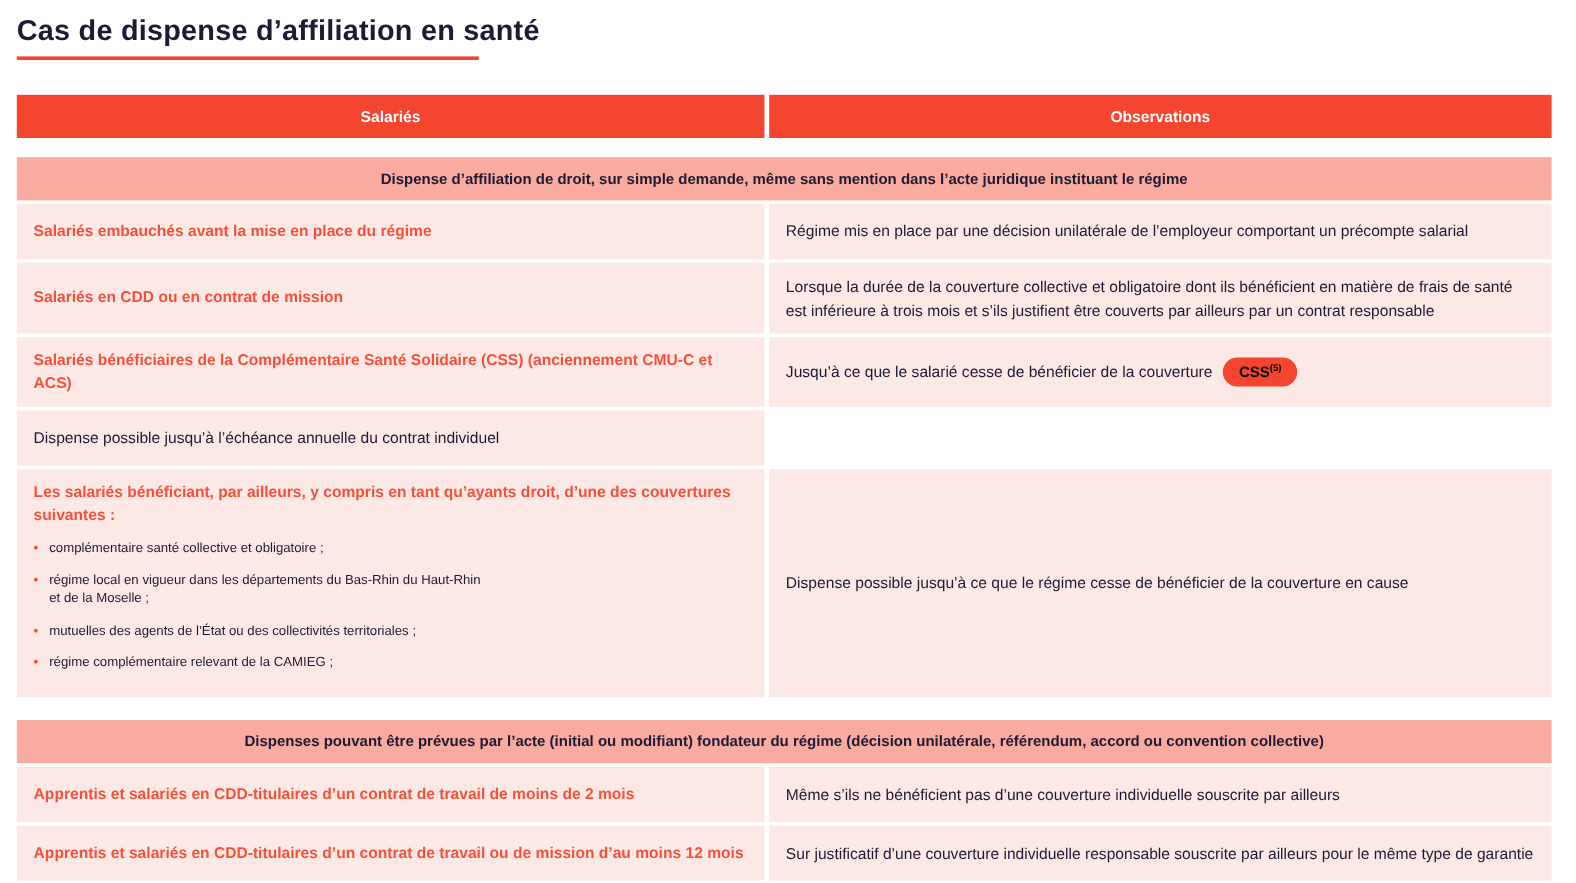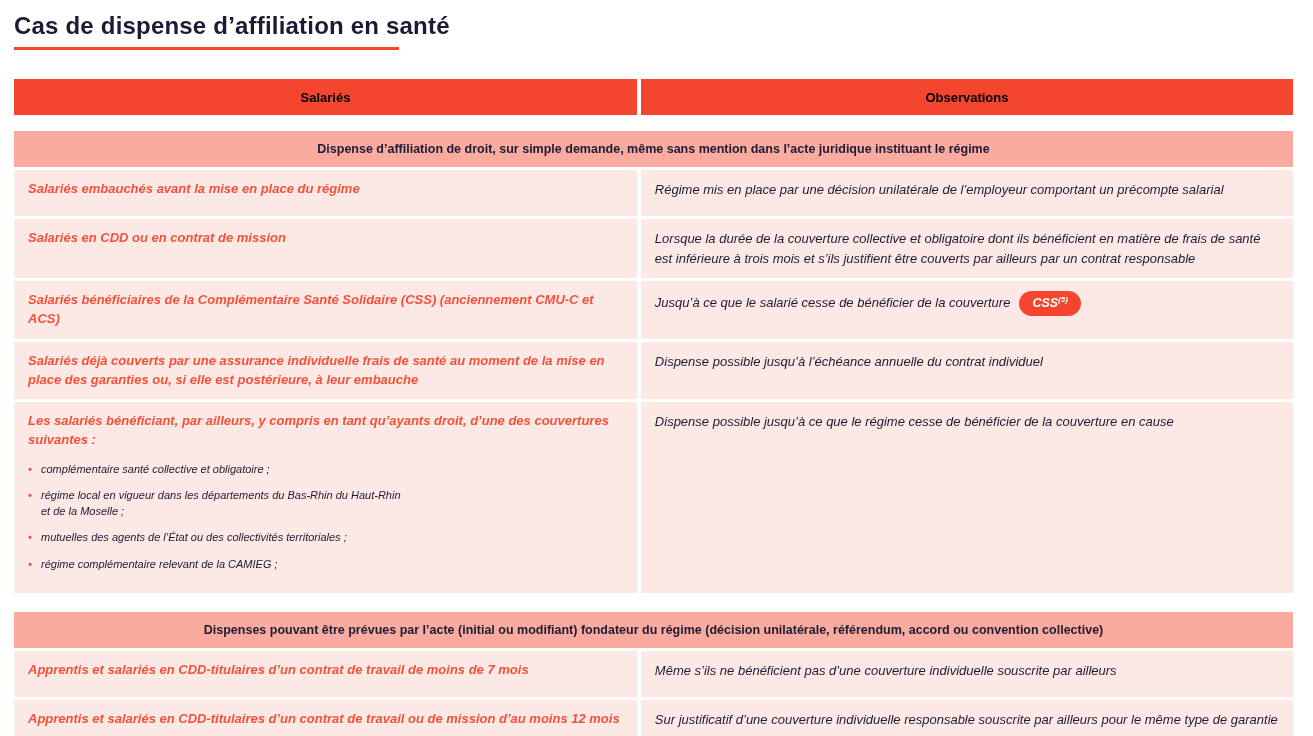"Salariés" .header-cell { color: #000000 -> #ffffff }
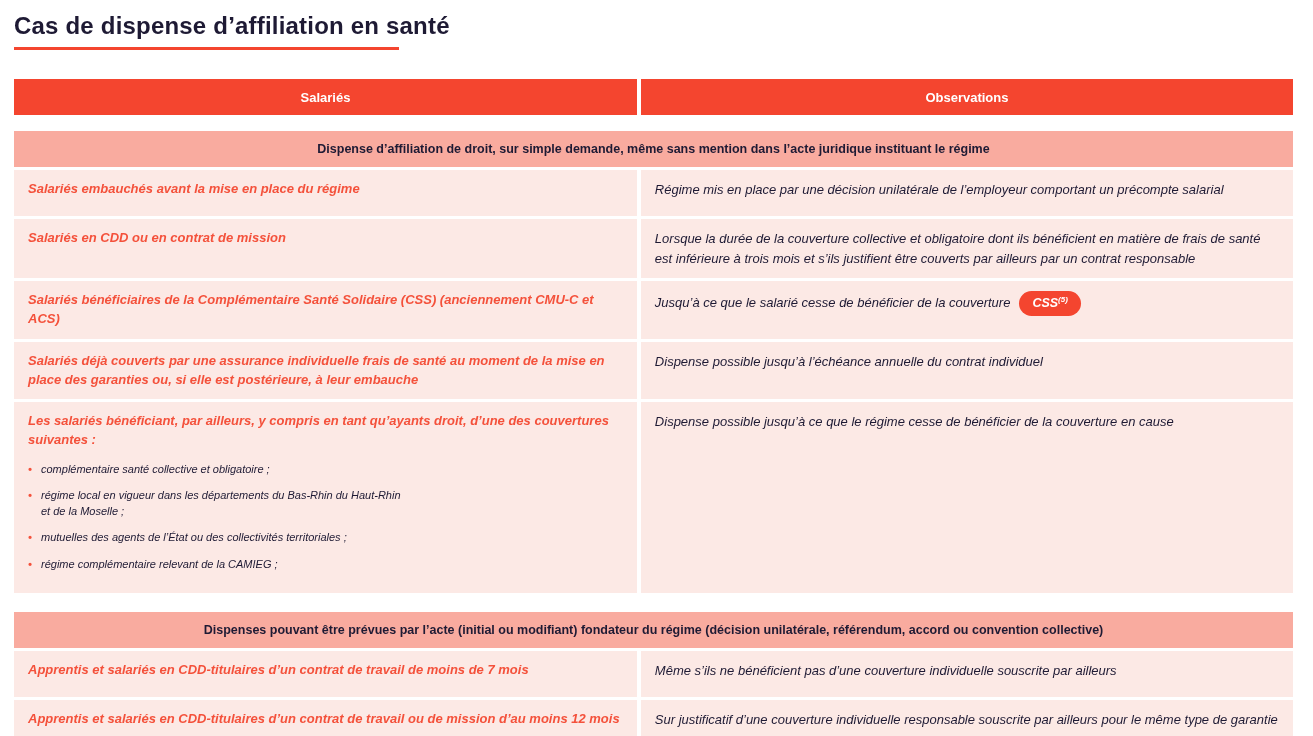"Salariés embauchés avant la mise" .cell { font-style: italic -> none; justify-content: flex-start -> center }
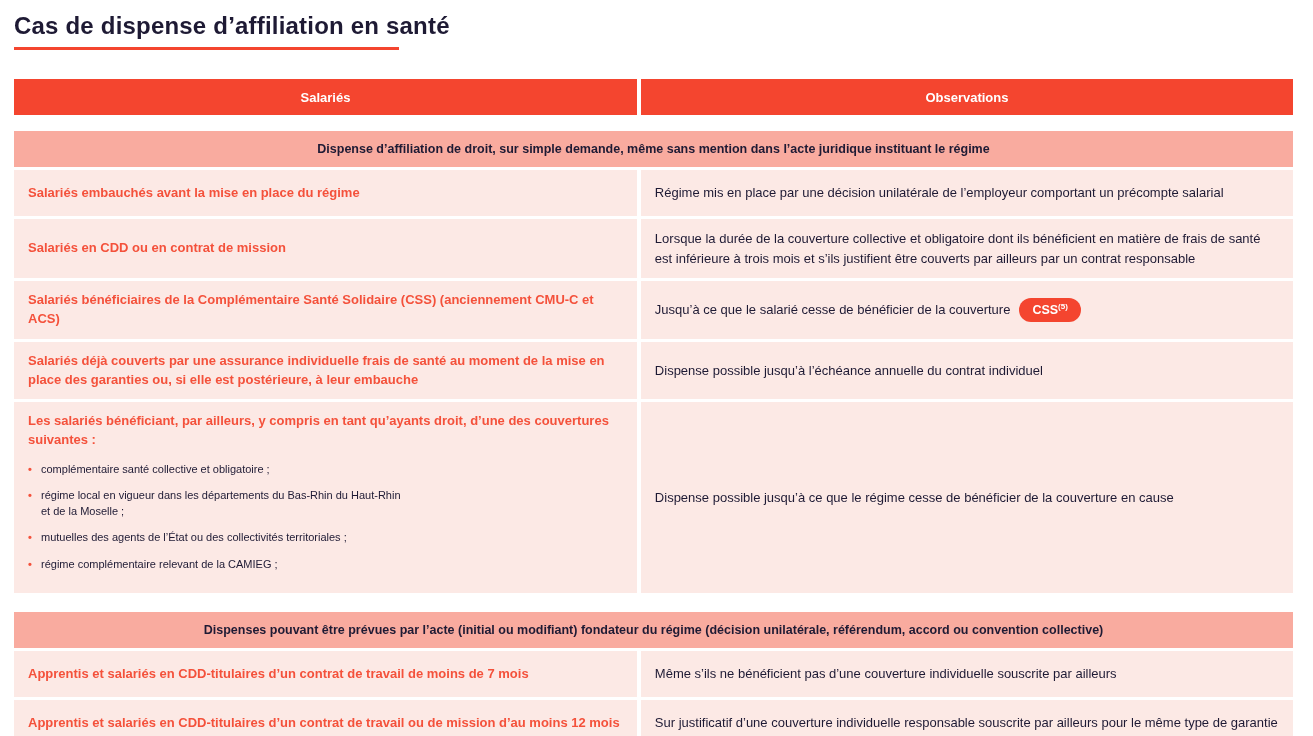"CSS(5)" .pill { color: #ffffff -> #000000 }
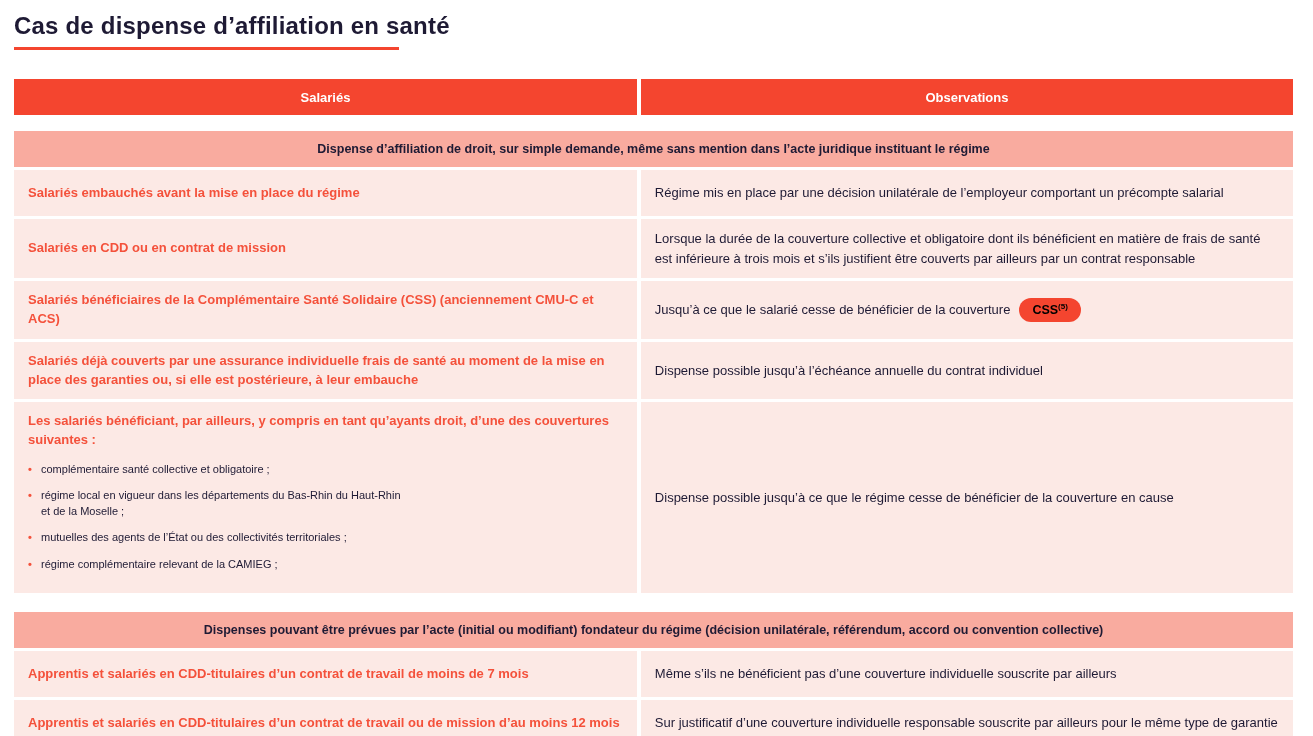"Salariés déjà couverts par une" div.cell { html: <div> <div>Salariés déjà couverts par une assurance individuelle frais de santé au moment de la mise en place des garanties ou, si elle est postérieure, à leur embauche</div> </div> -> none }
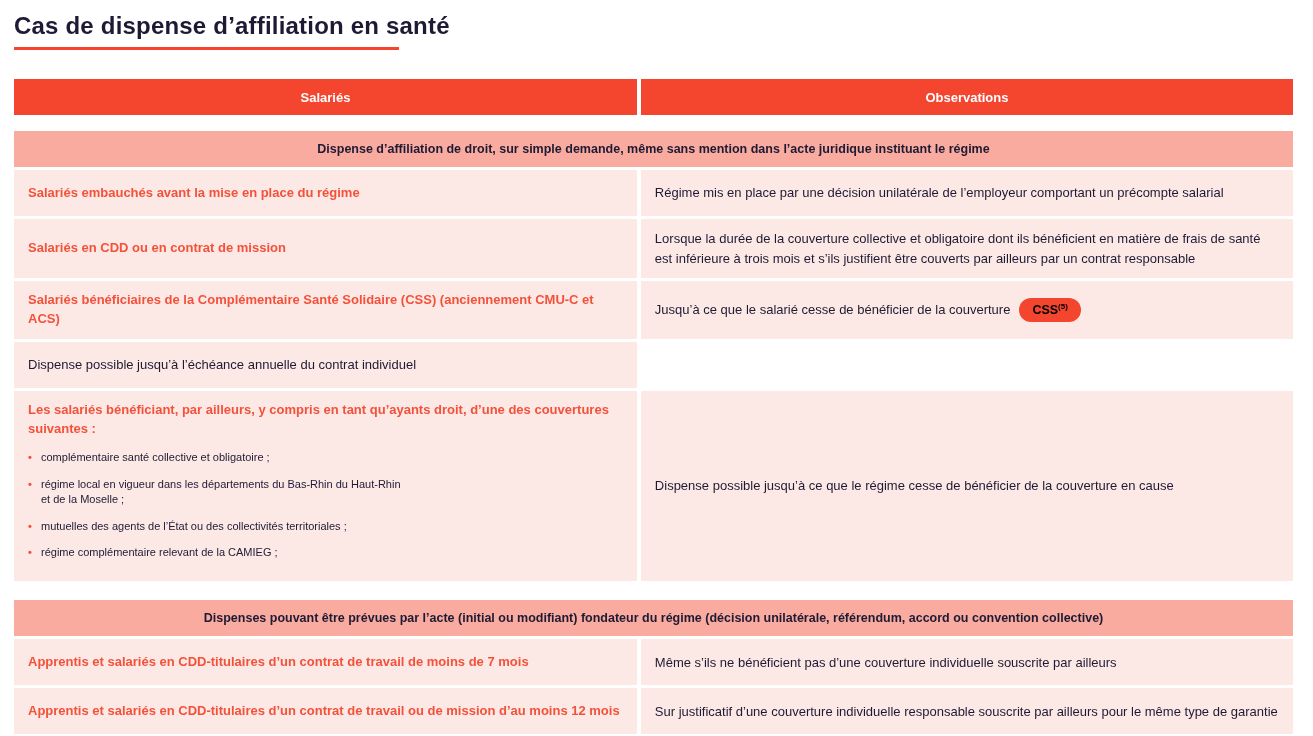"Apprentis et salariés en CDD-titulaires d’un contrat de travail de" div.row-title { text: 7 -> 2 }
